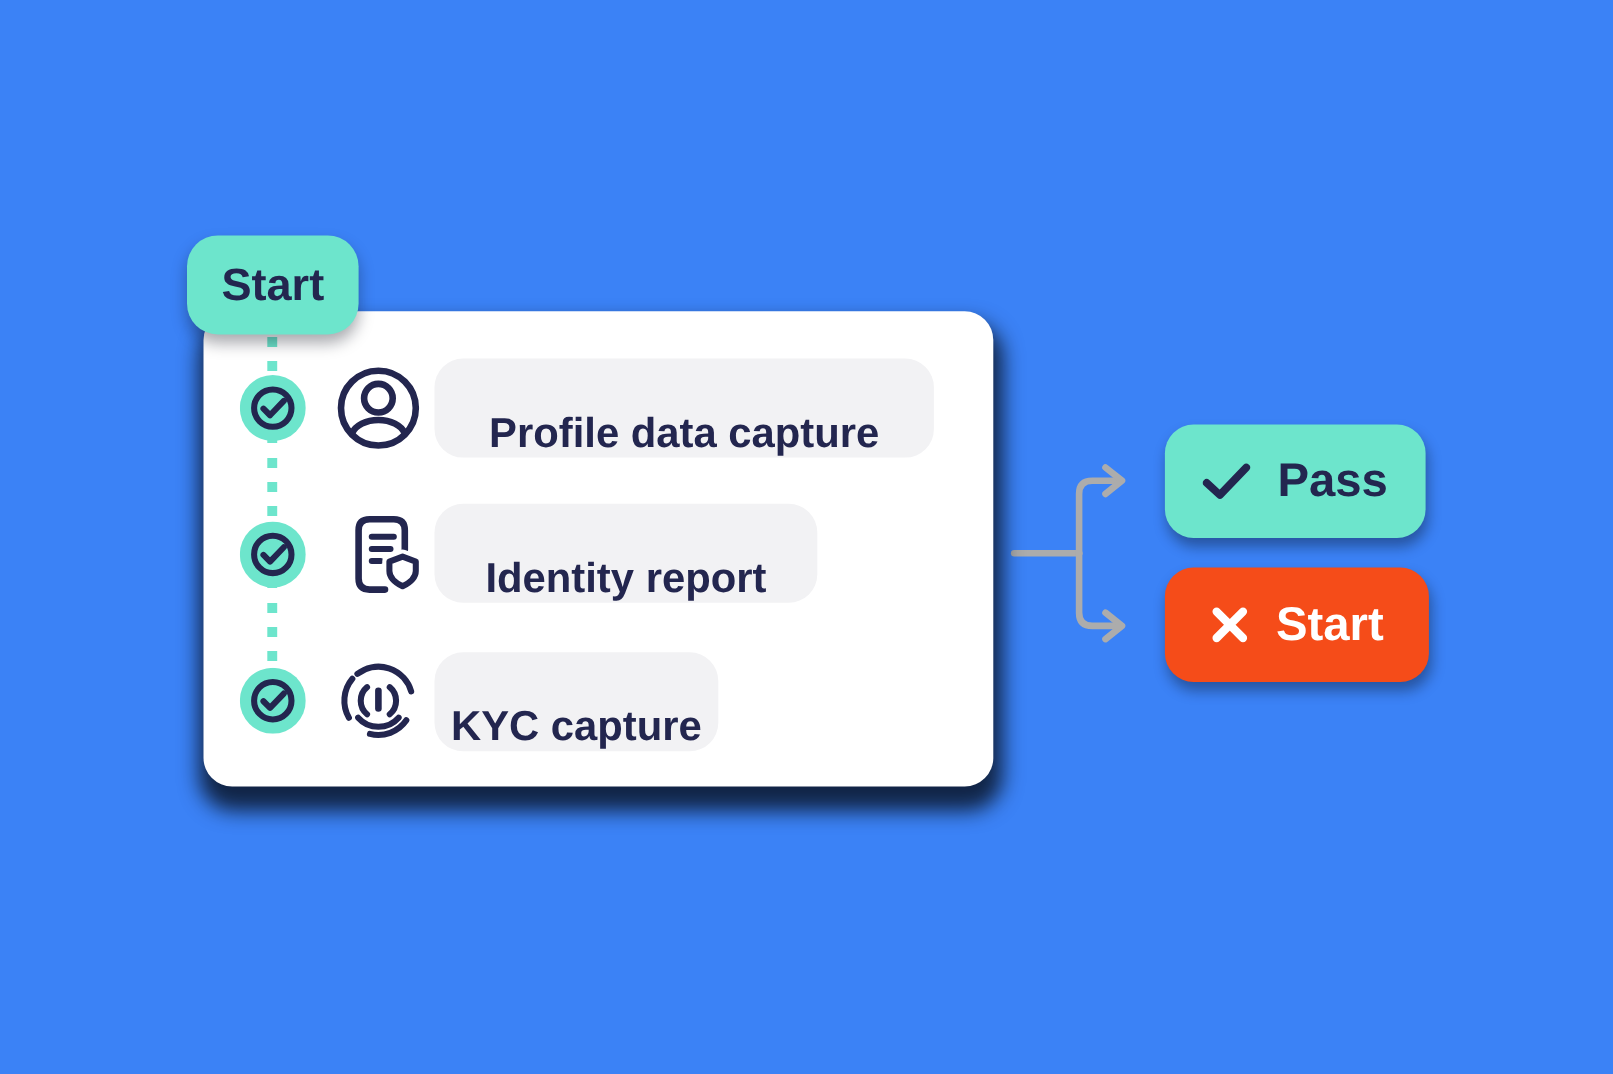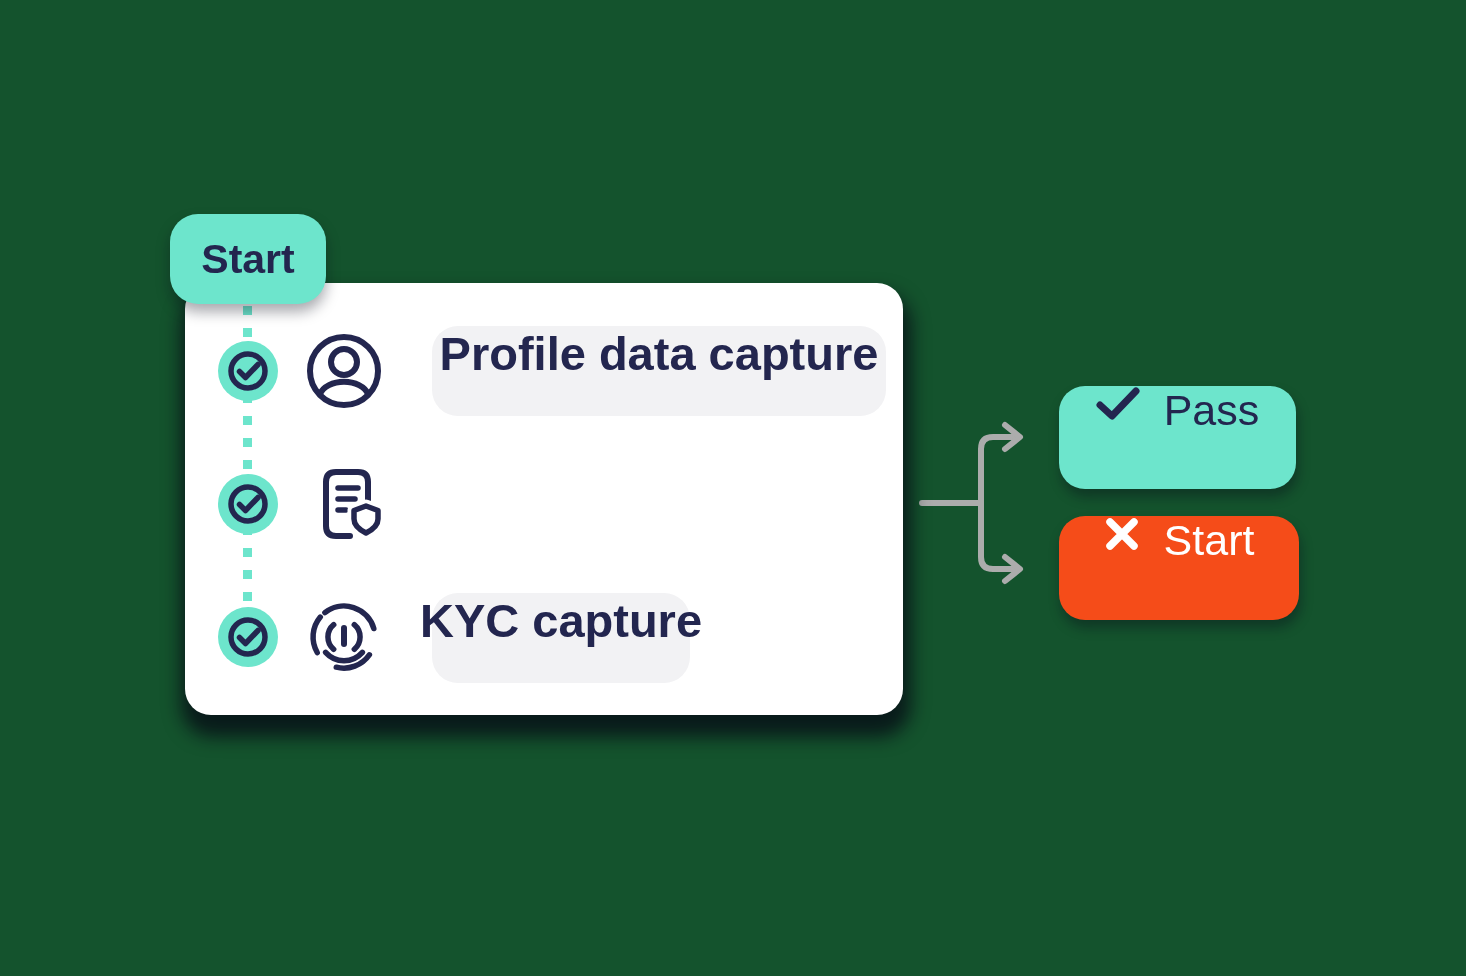"Start" .stage { background: #14532d -> #3b82f6 }
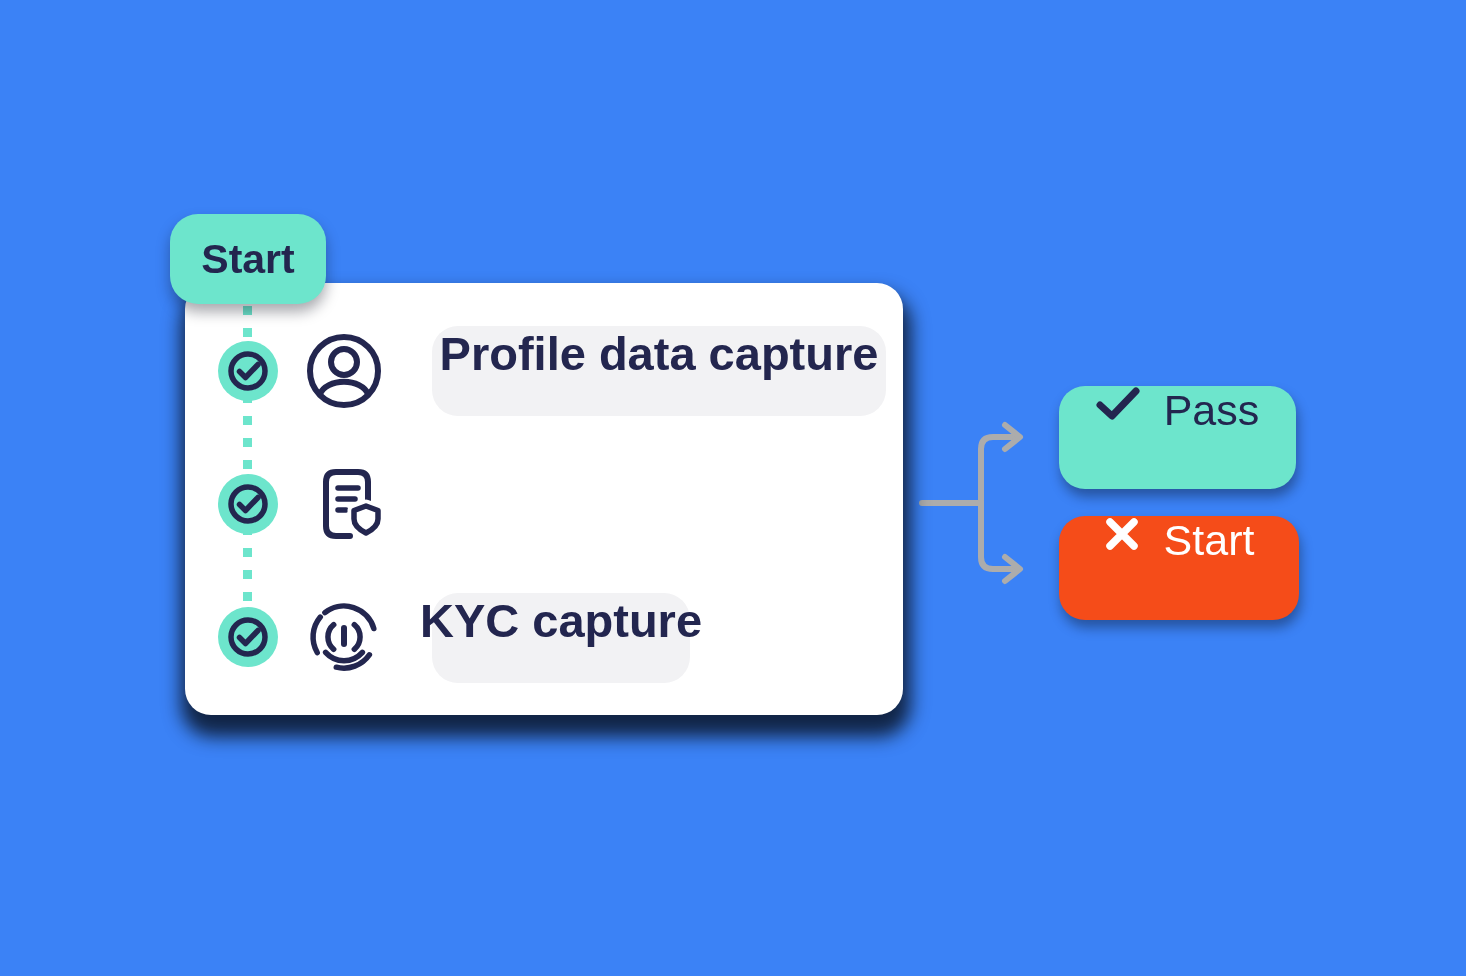"Profile data capture" .step-pill { align-items: flex-start -> flex-end; font-size: 47px -> 38px; left: 432px -> 395px }
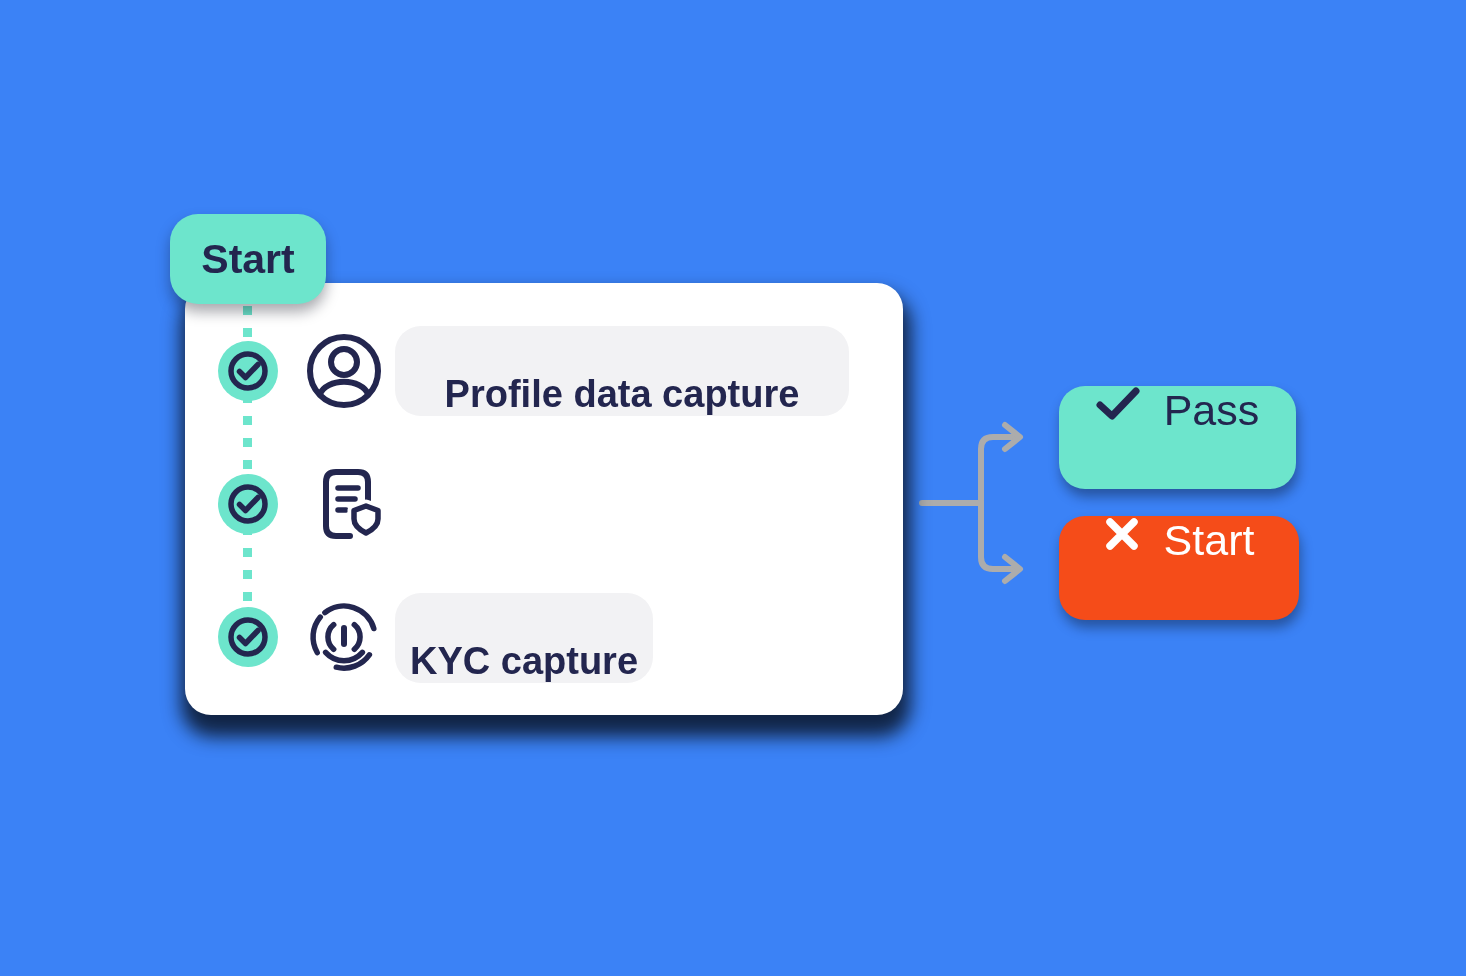"Pass" .outcome-btn { align-items: none -> center; font-weight: 400 -> 700 }
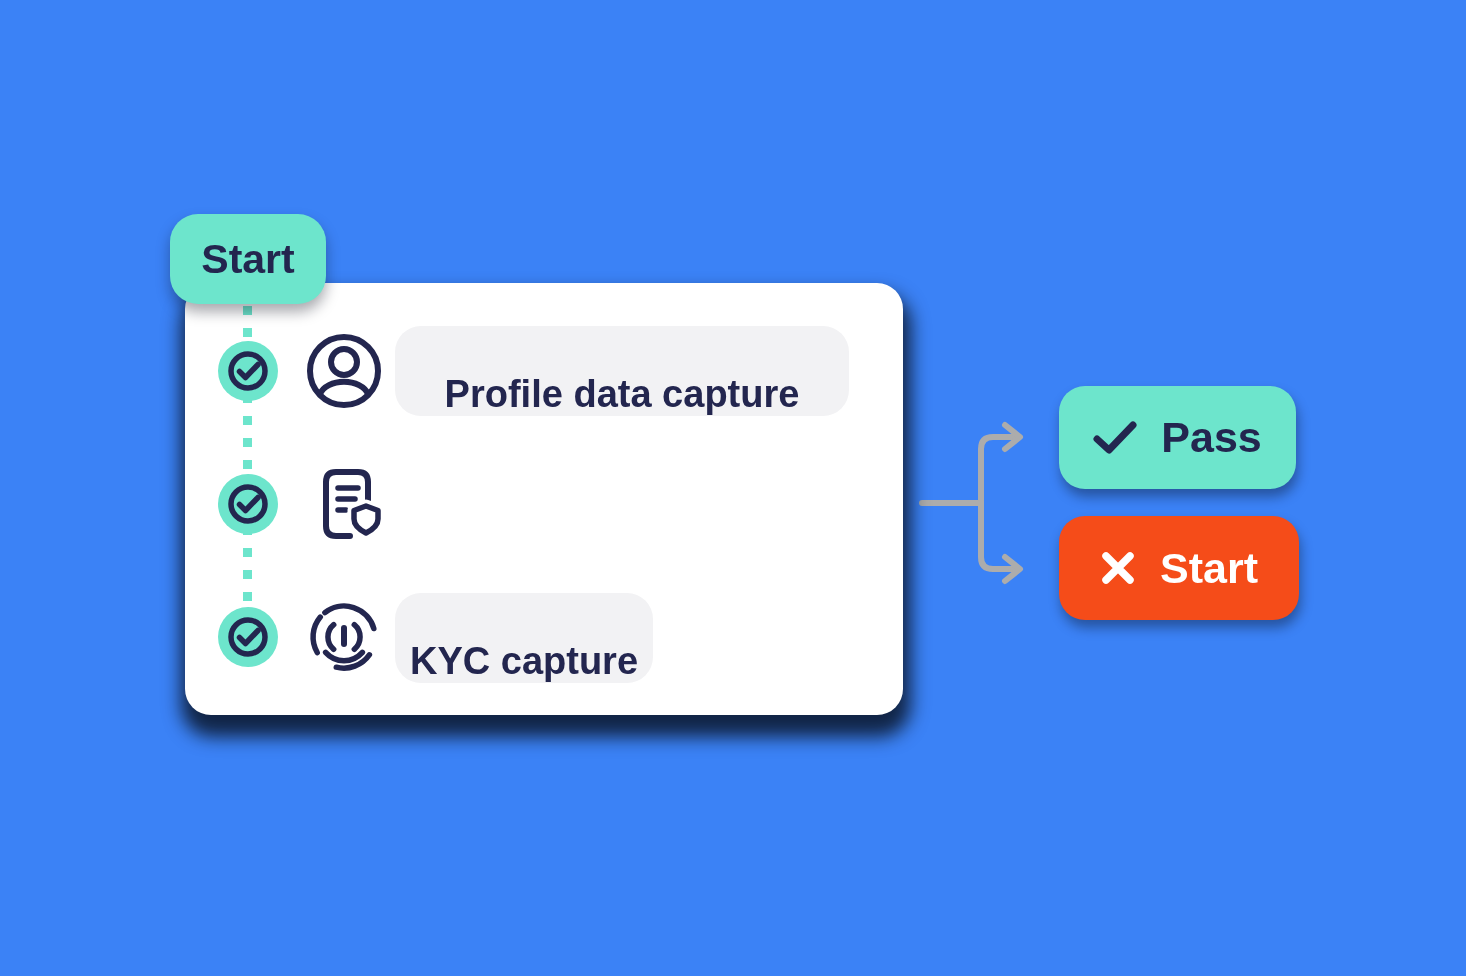"Identity report" div.step-pill { html: none -> <div> <span>Identity report</span> </div> }
